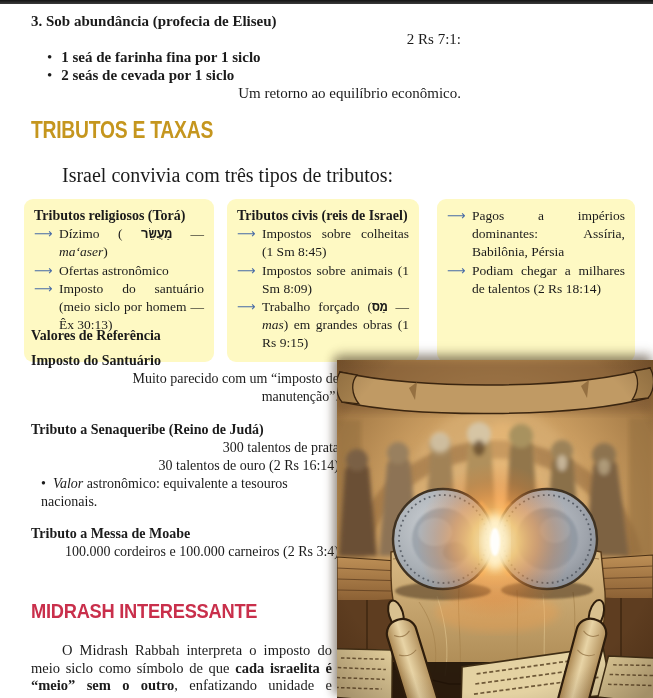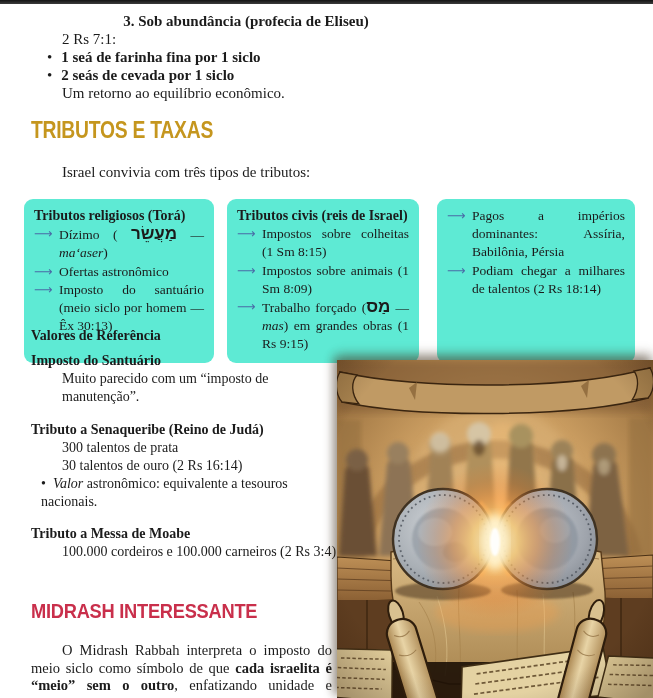"3. Sob abundância (profecia de" .bold { text-align: center -> none }
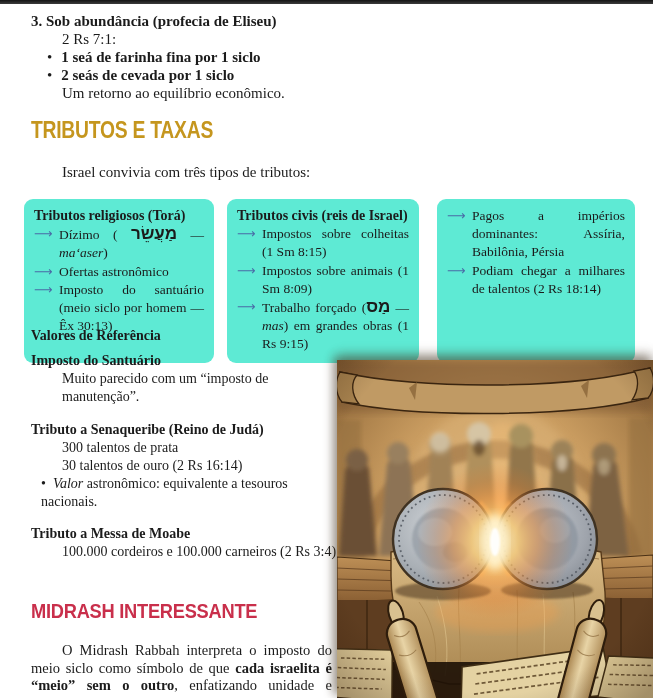"2 Rs 7:1:" .ind { text-align: none -> right }
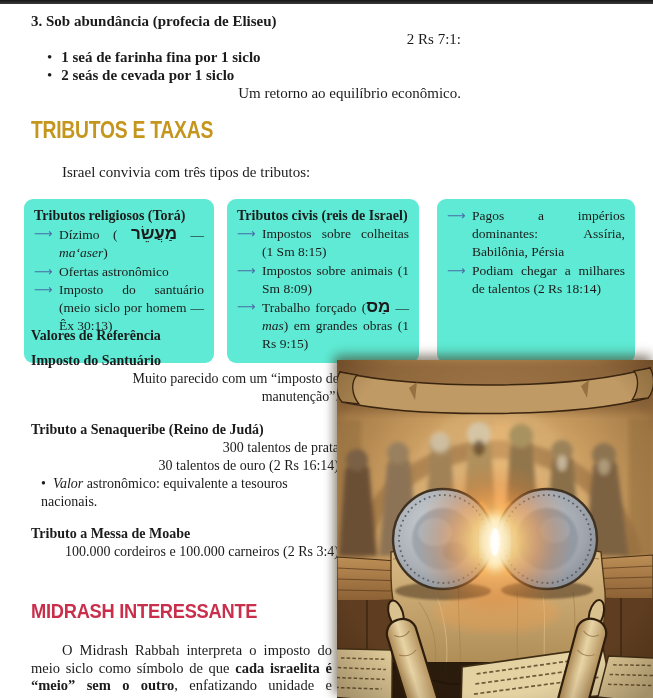"Israel convivia com três tipos" .intro { font-size: 15px -> 20px }
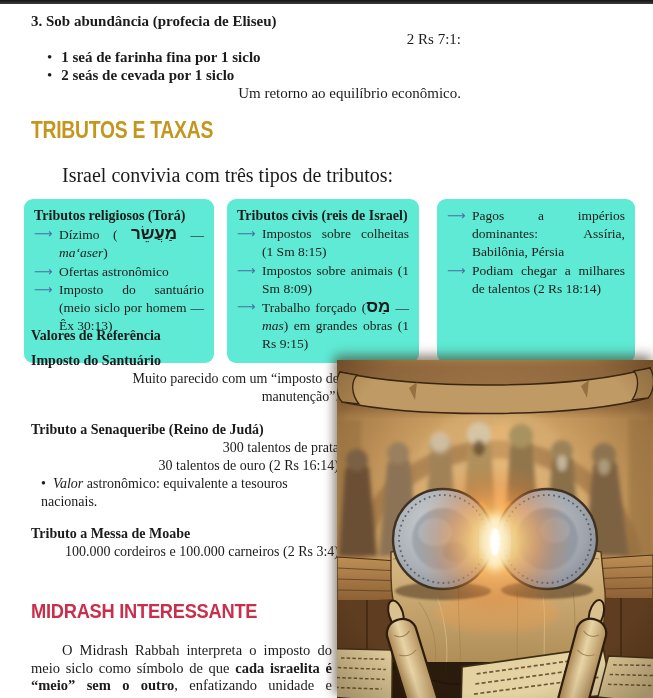"Tributos religiosos (Torá)" .gbox { background: #5eead4 -> #fef9c3 }
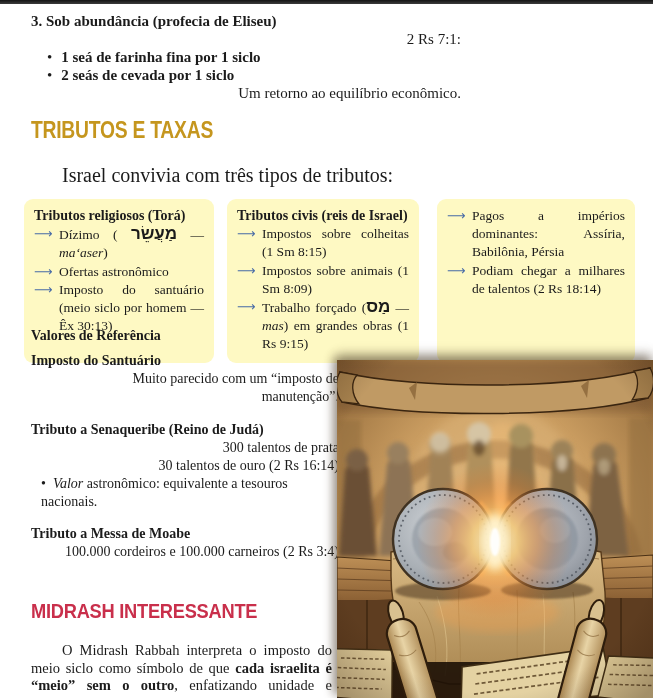"מַעֲשֵׂר" .hebrew { font-family: Liberation Sans, sans-serif -> Liberation Mono, monospace; font-size: 17px -> 13px }
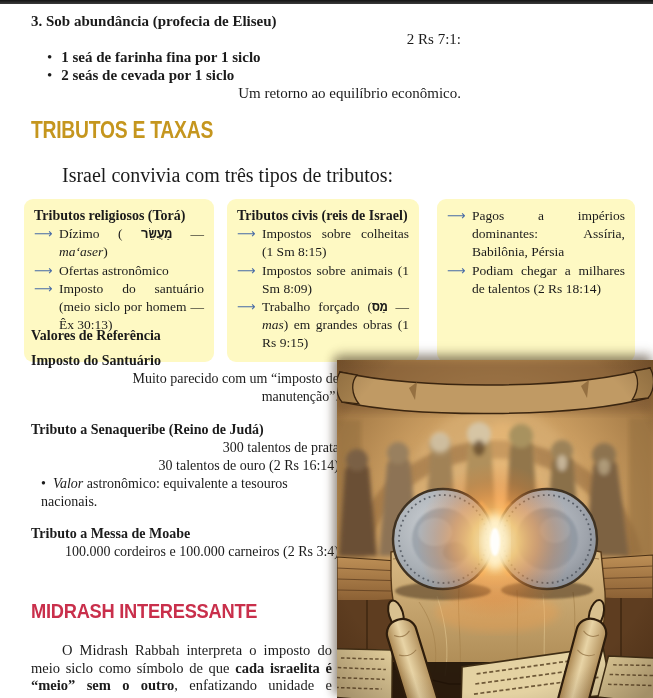"Impostos sobre colheitas (1 Sm" span { text: 8:15 -> 8:45 }
